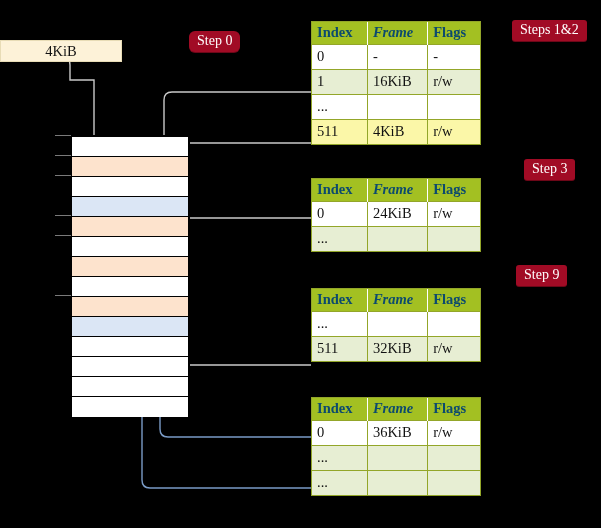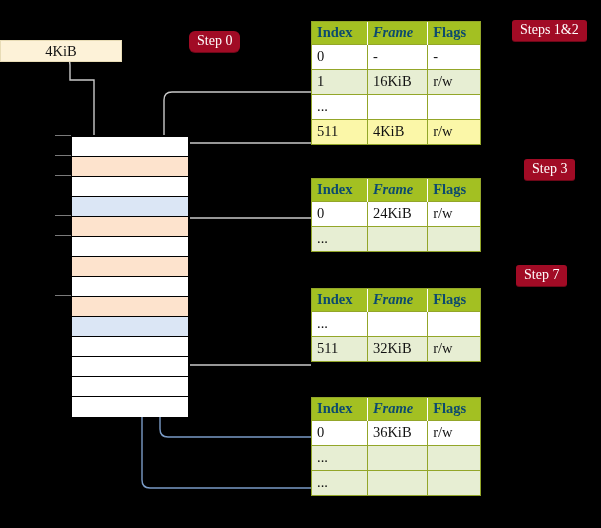"Step 7" div.badge { text: 7 -> 9 }
